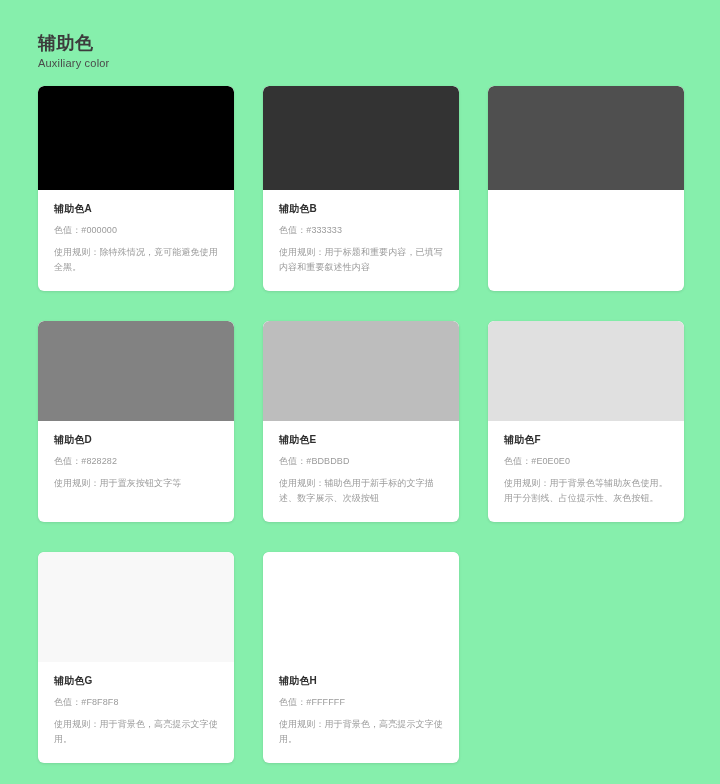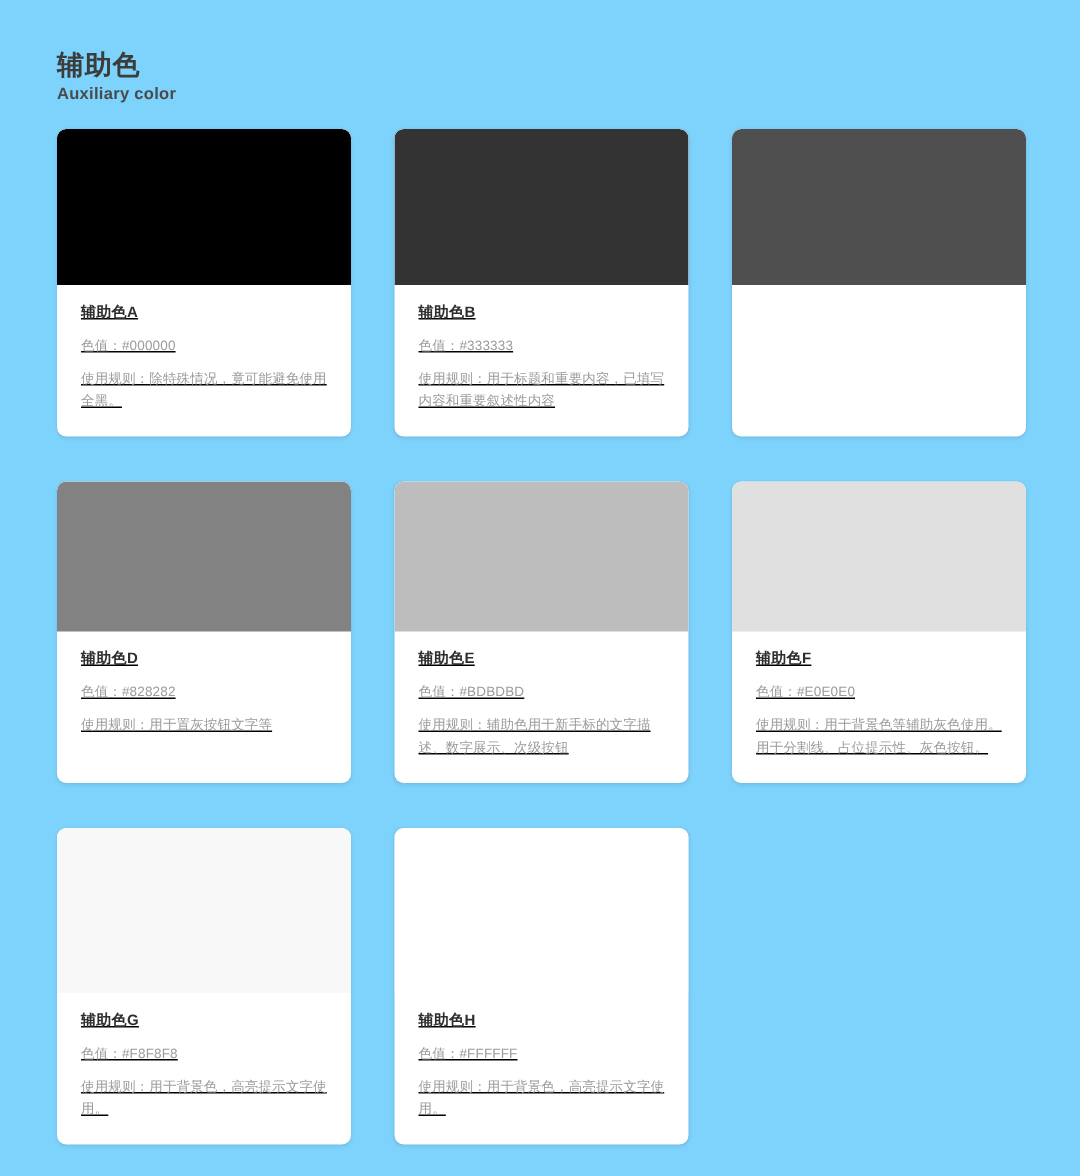"辅助色" .page { background: #7dd3fc -> #86efac }
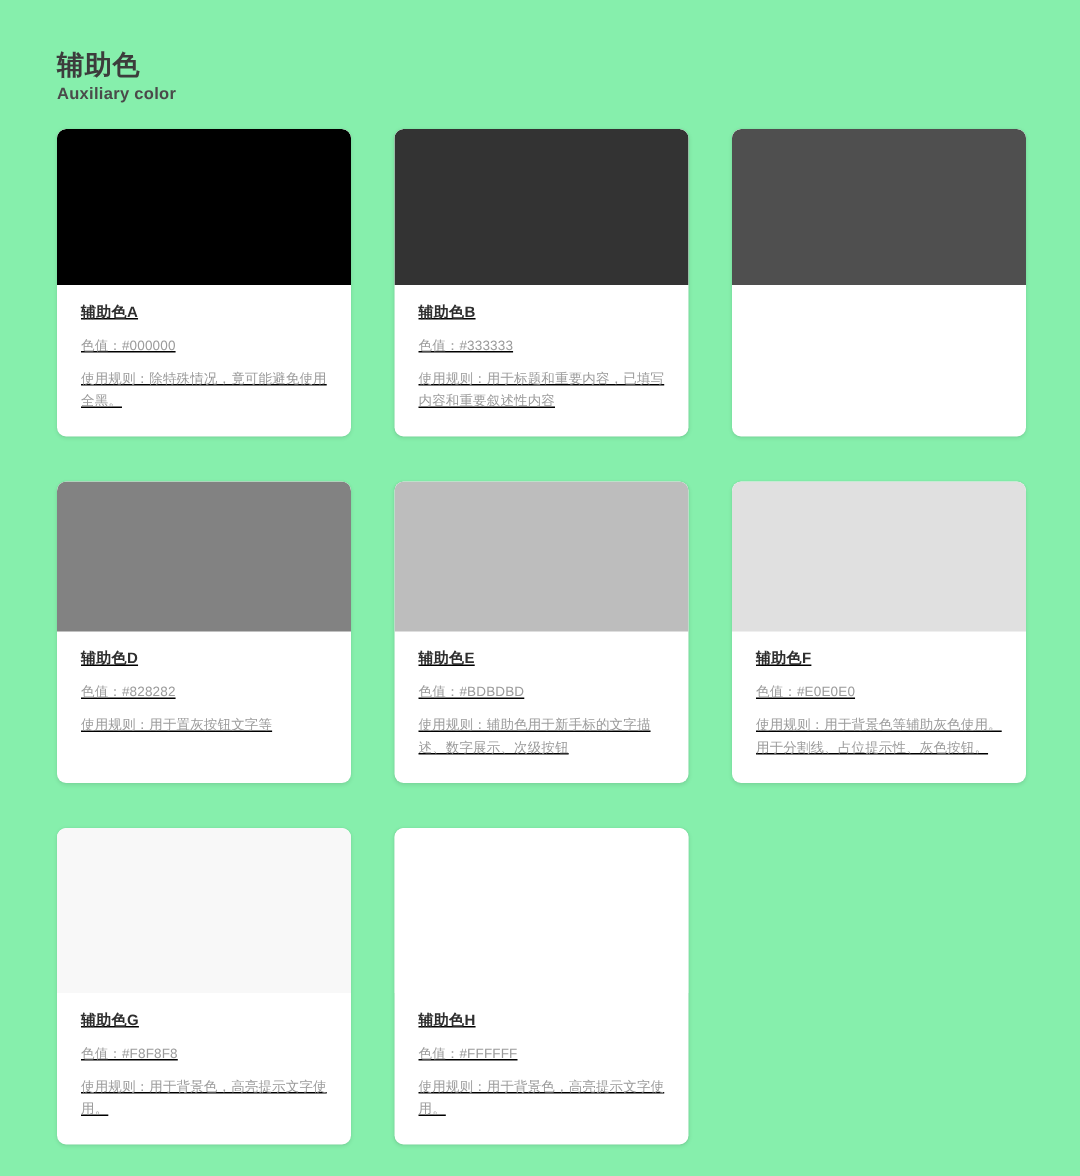"Auxiliary color" .header-title-en { font-weight: bold -> normal }
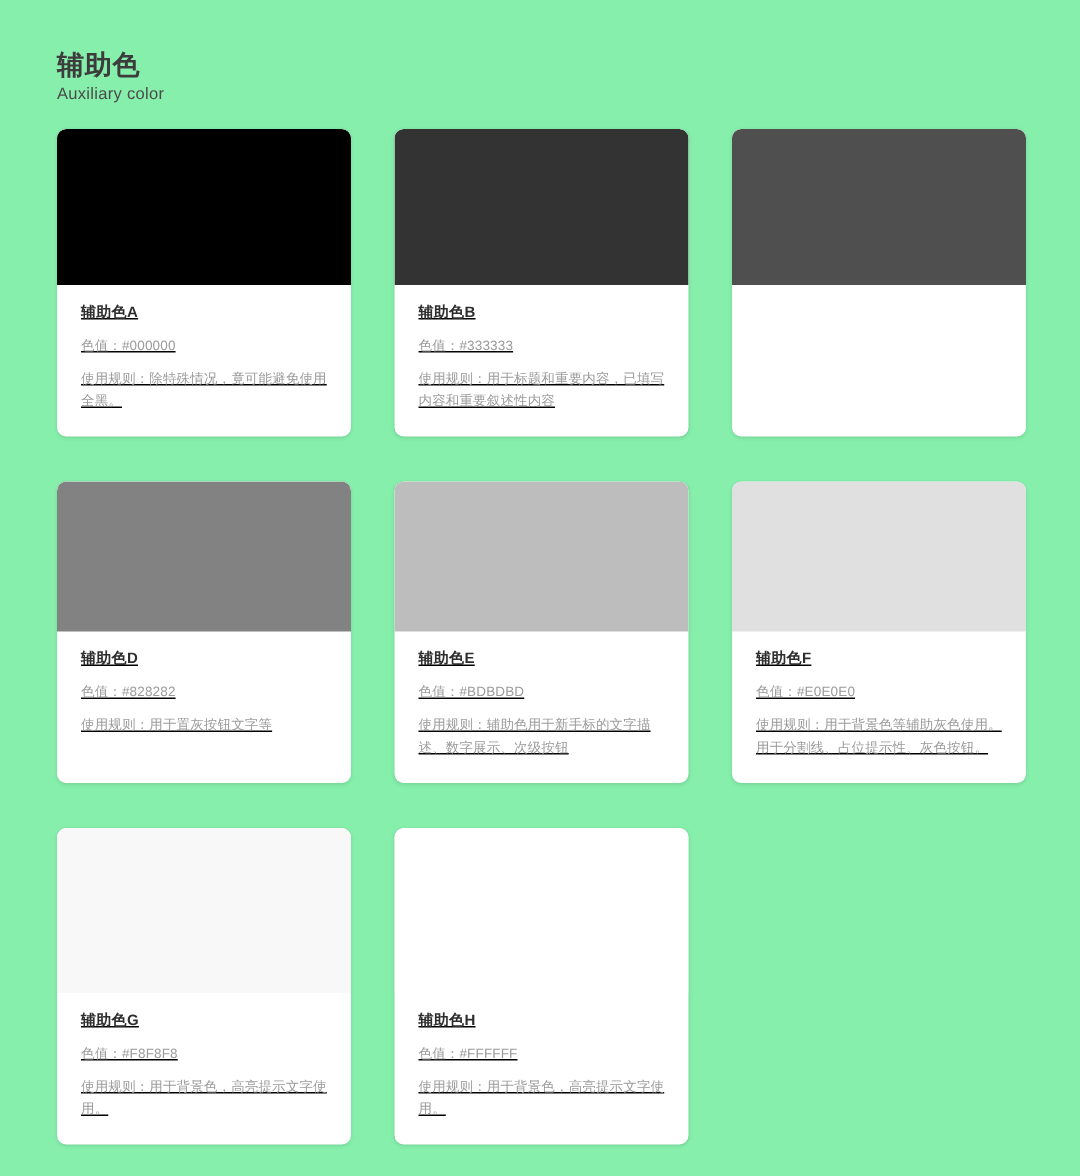"辅助色A" .card-body { text-decoration: underline -> none }
